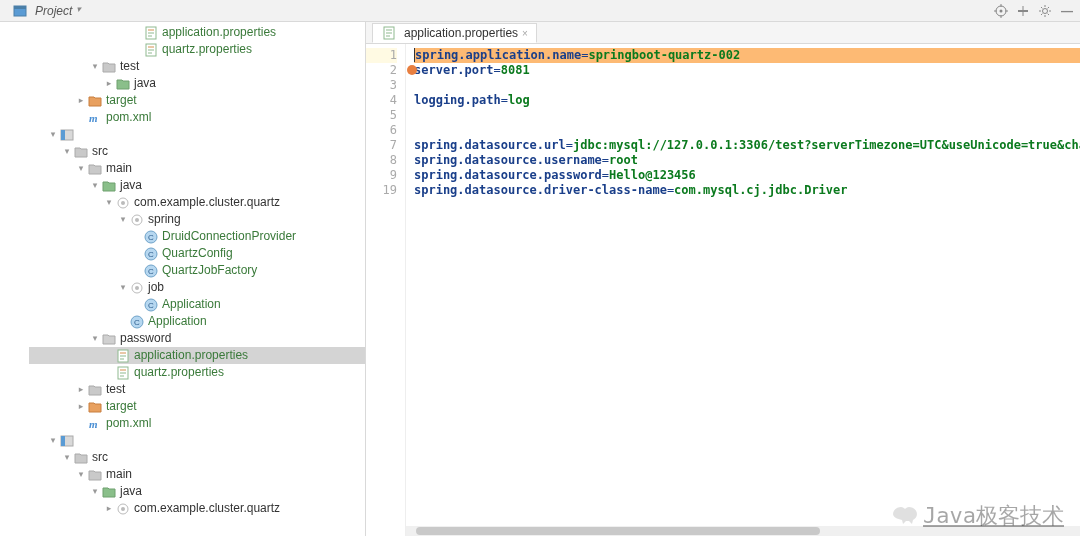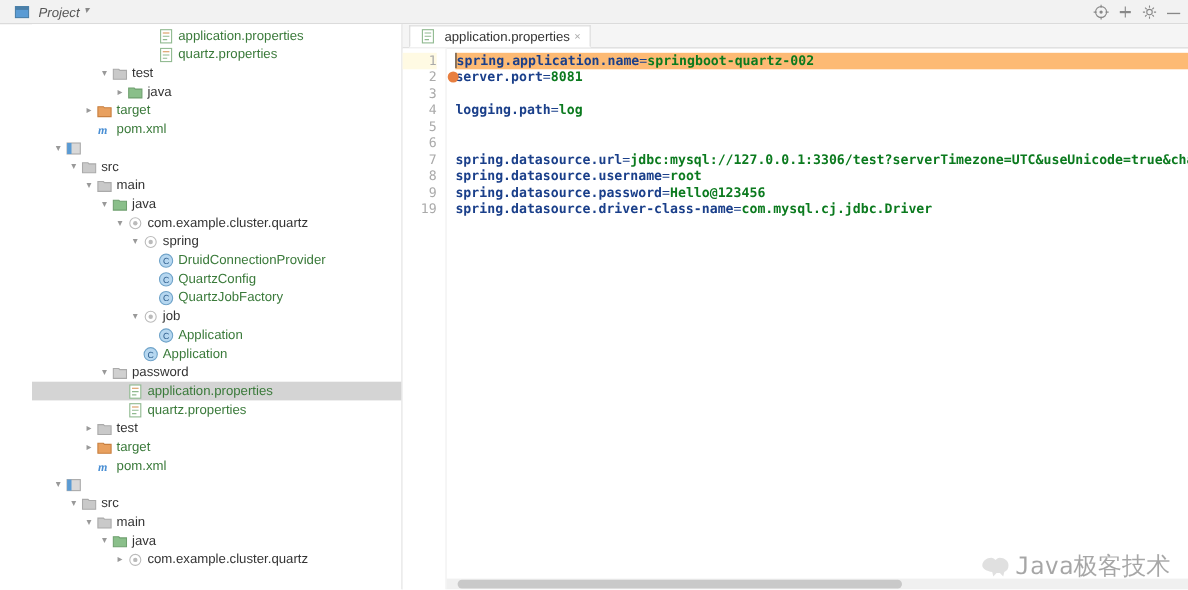"Java极客技术" .watermark { text-decoration: none -> underline }
